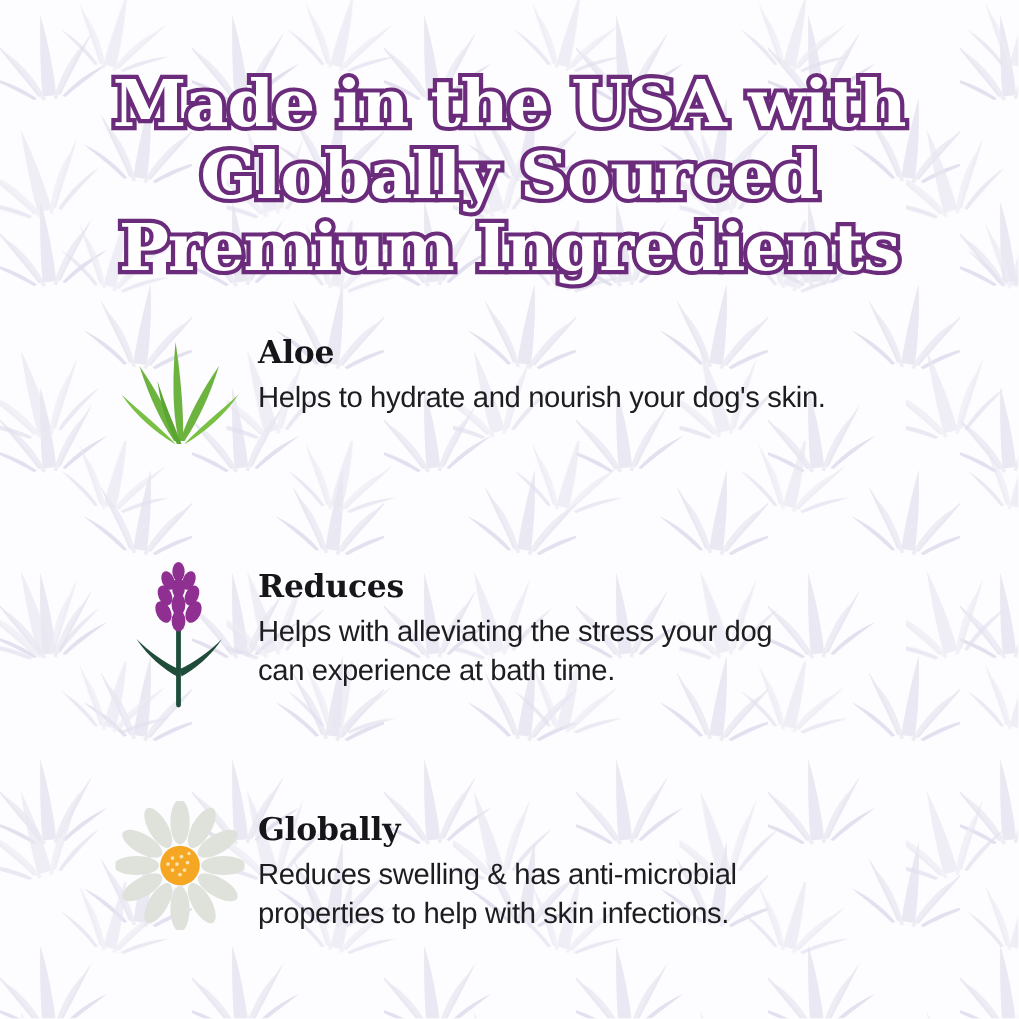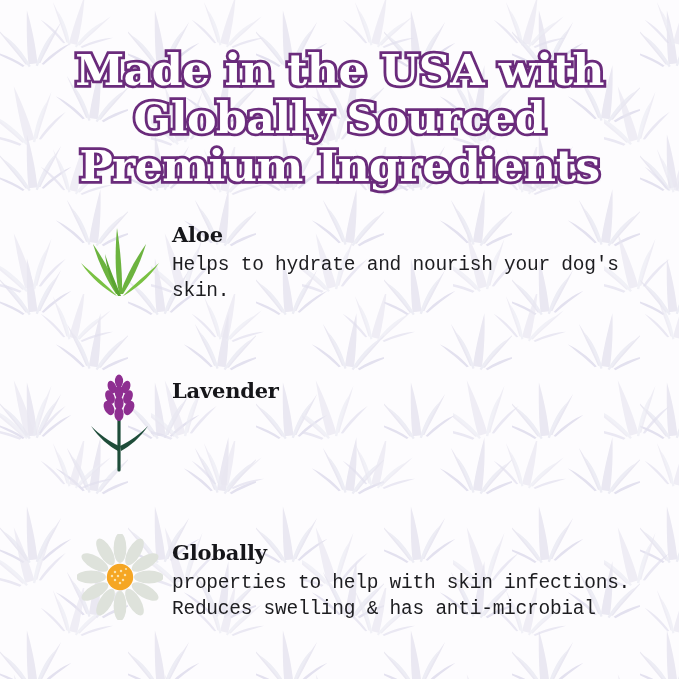"Helps to hydrate and nourish" .ing-desc { font-family: Liberation Mono, monospace -> Liberation Sans, sans-serif }
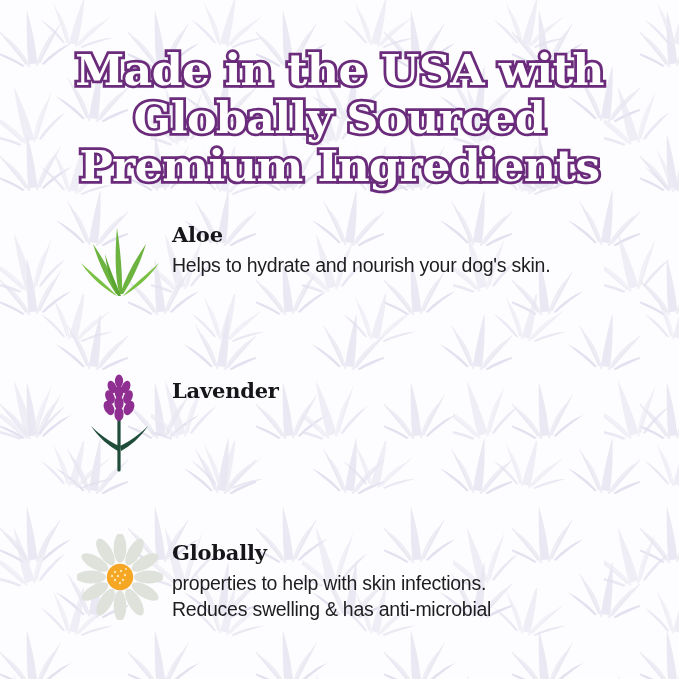"Lavender" div.ing-name { text: Lavender -> Reduces }
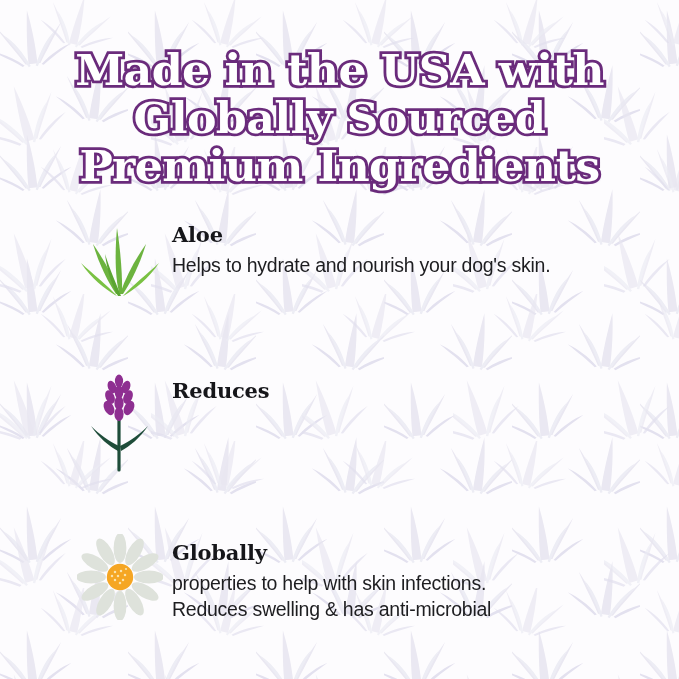"Helps with alleviating the stress" div.ing-desc { html: none -> <div> <span>Helps with alleviating the stress your dog</span> <span>can experience at bath time.</span> </div> }
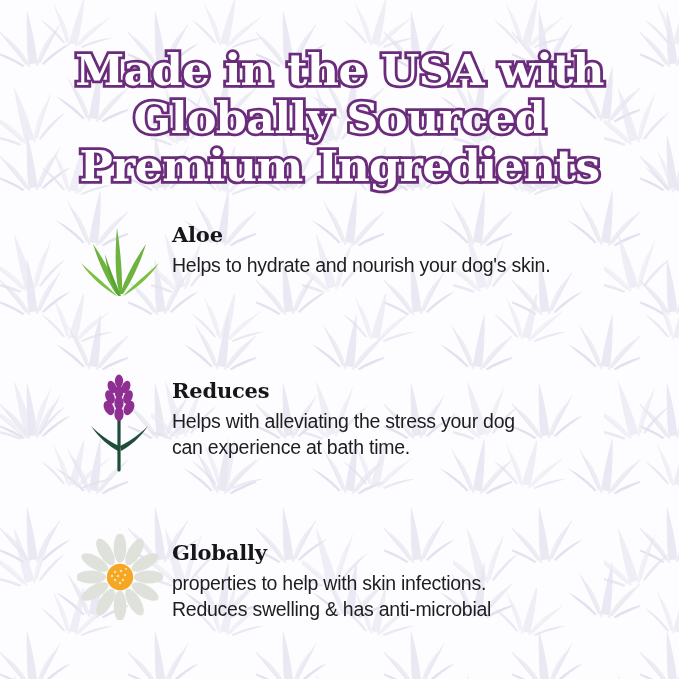"properties to help with skin" span.ln { order: before "Reduces swelling & has anti-microbial" -> after "Reduces swelling & has anti-microbial" }
